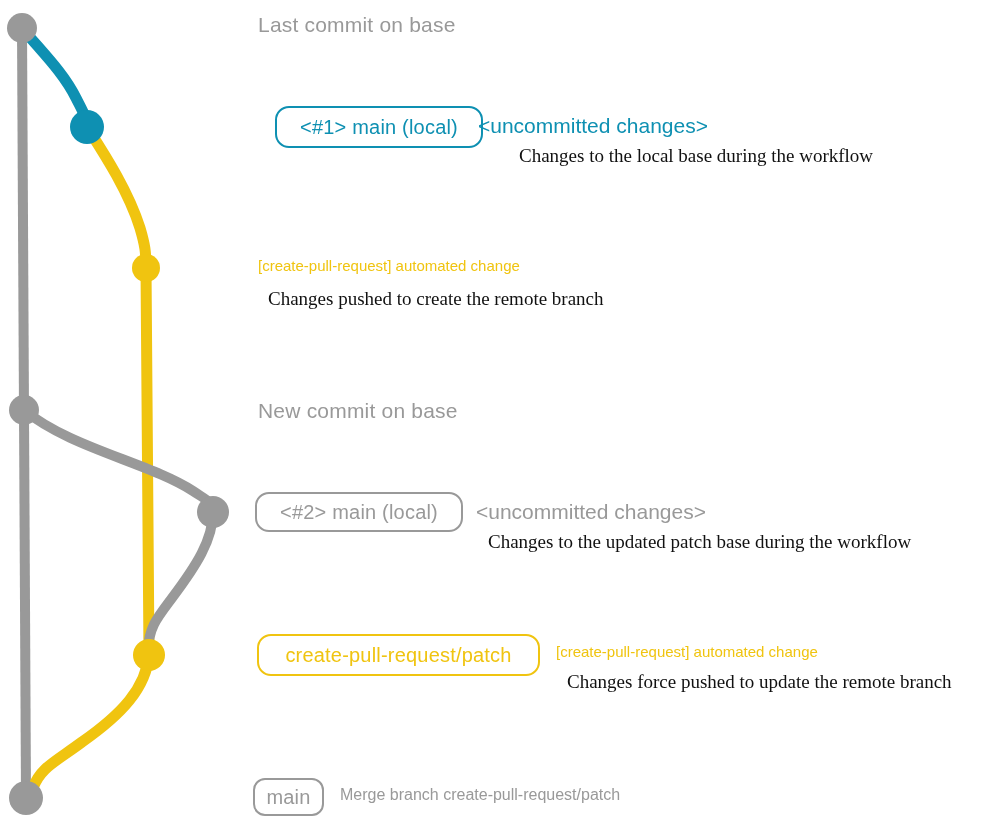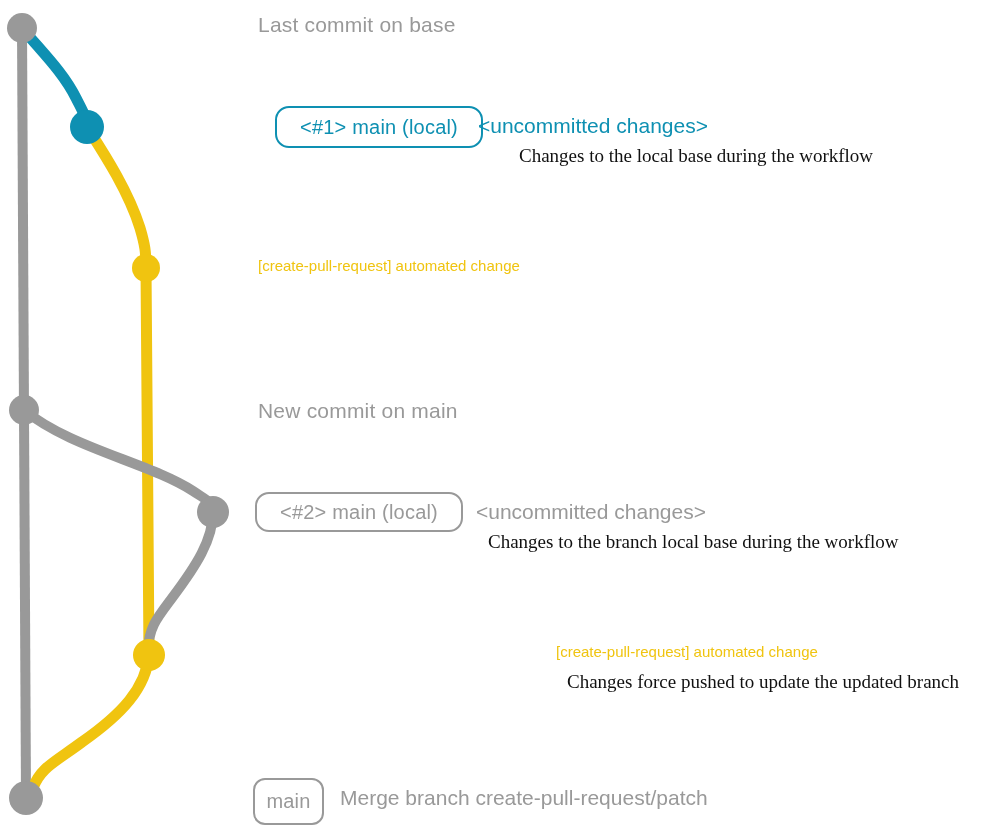"Changes pushed to create the" div.abs { html: none -> <div>Changes pushed to create the remote branch</div> }
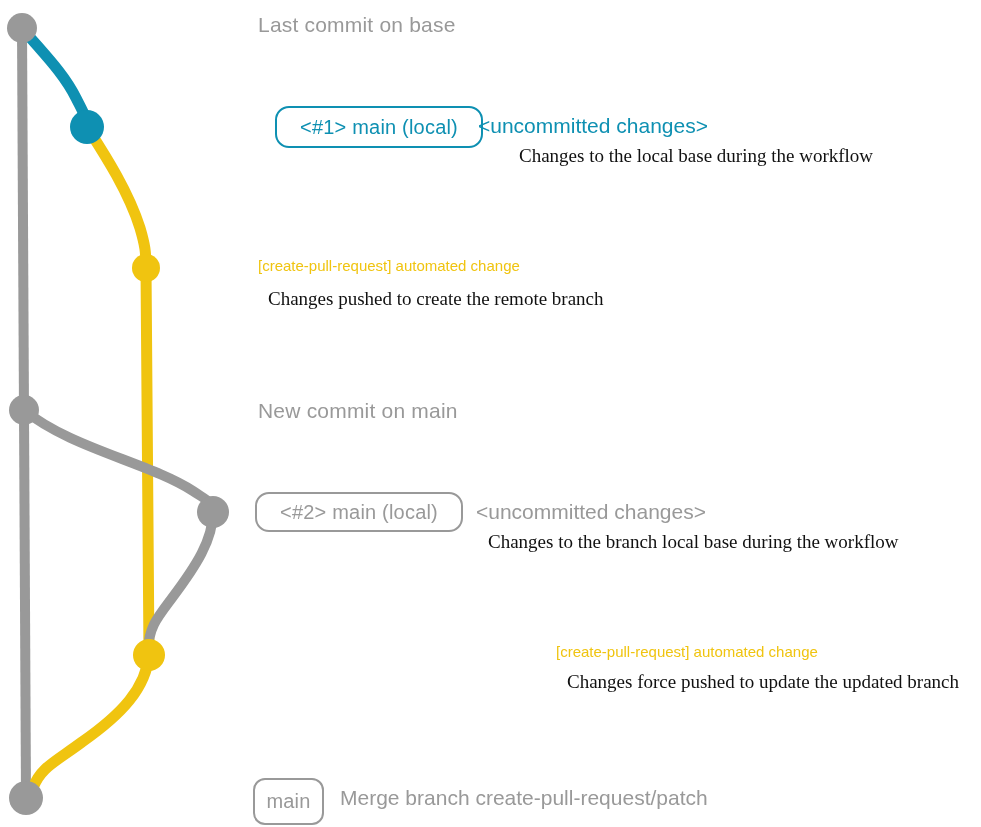"New commit on main" div.abs { text: main -> base }
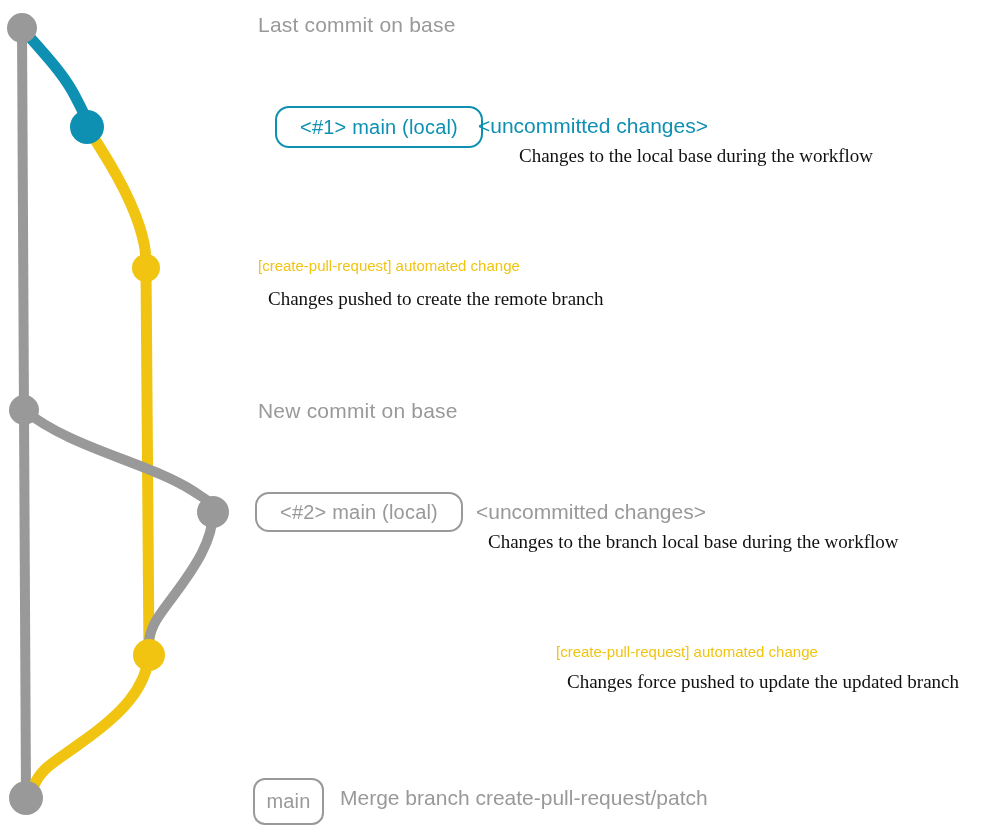"Changes to the branch local" div.abs { text: branch local -> updated patch }
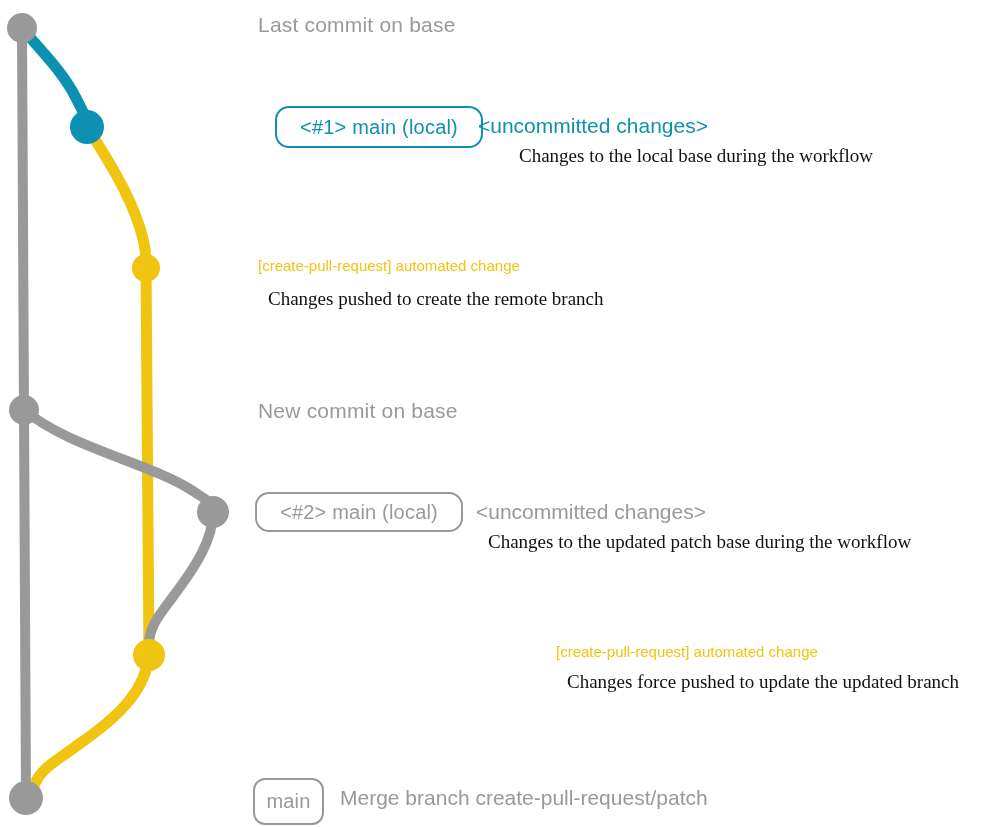"create-pull-request/patch" div.abs { html: none -> <div>create-pull-request/patch</div> }
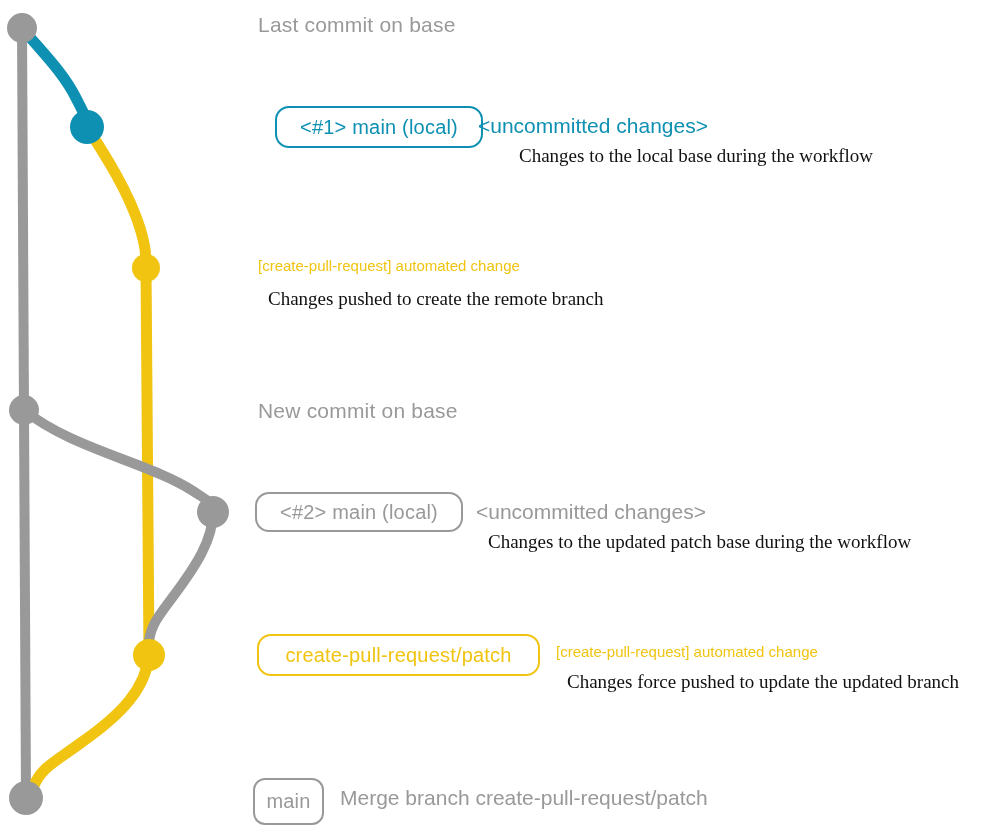"Changes force pushed to update" div.abs { text: updated -> remote }
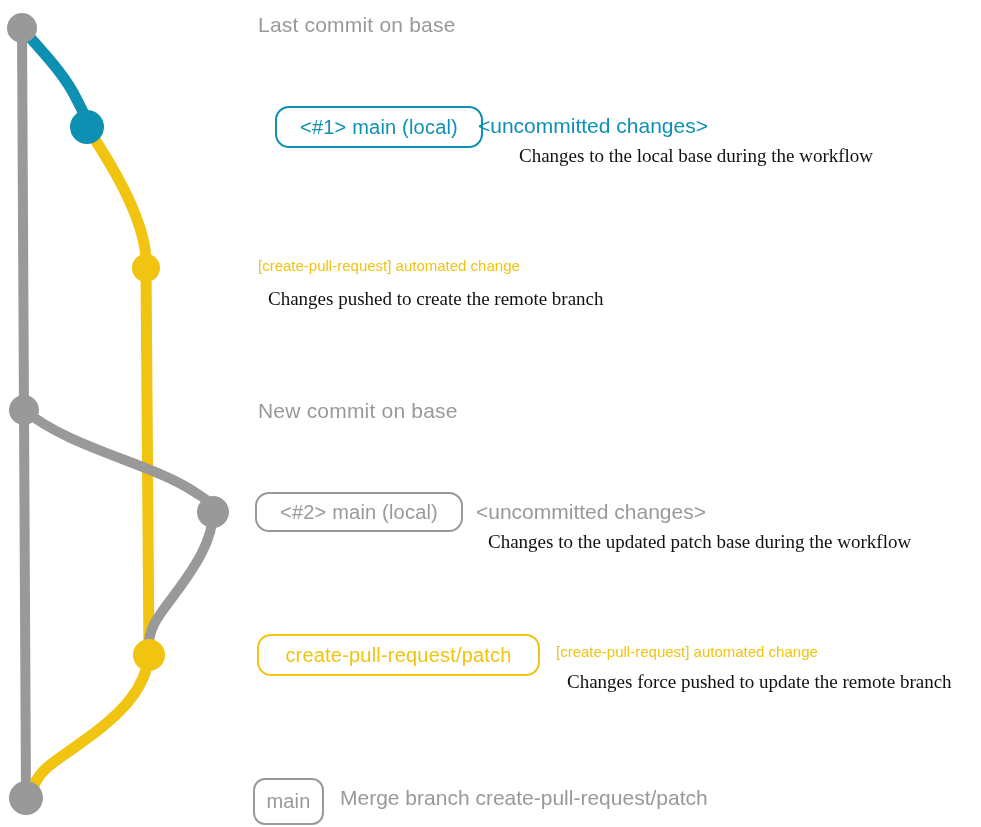"main" div.abs { height: 47px -> 38px }
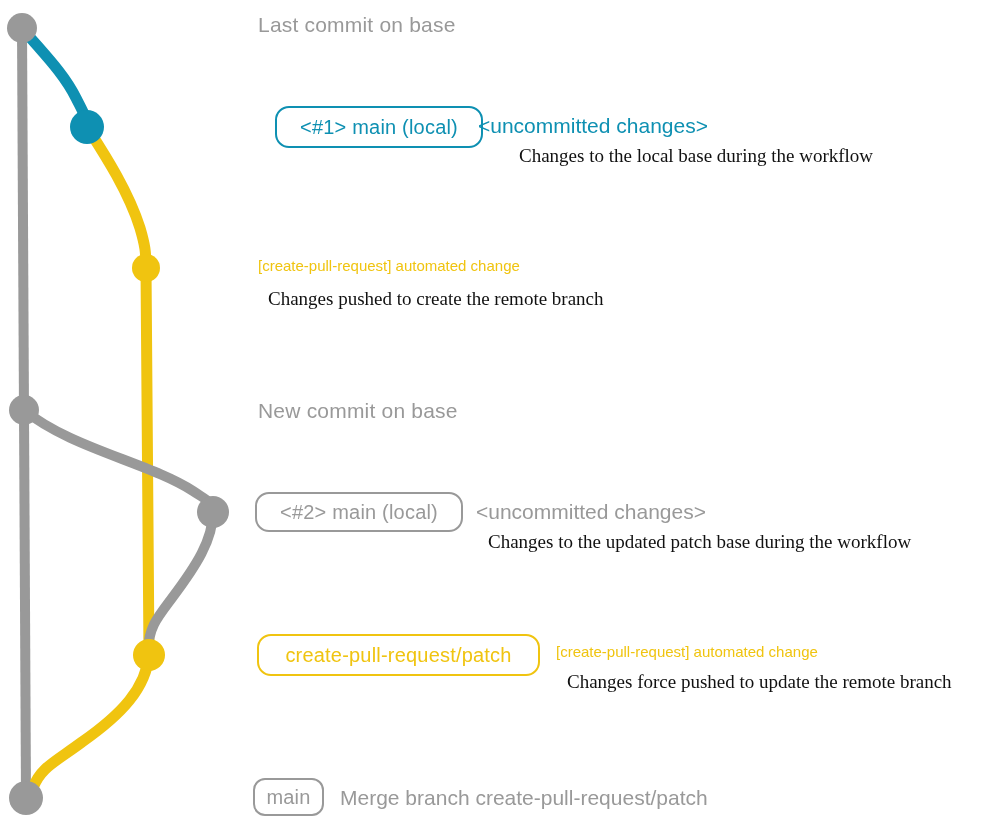"Merge branch create-pull-request/patch" .title-gray { font-size: 21px -> 16px }
